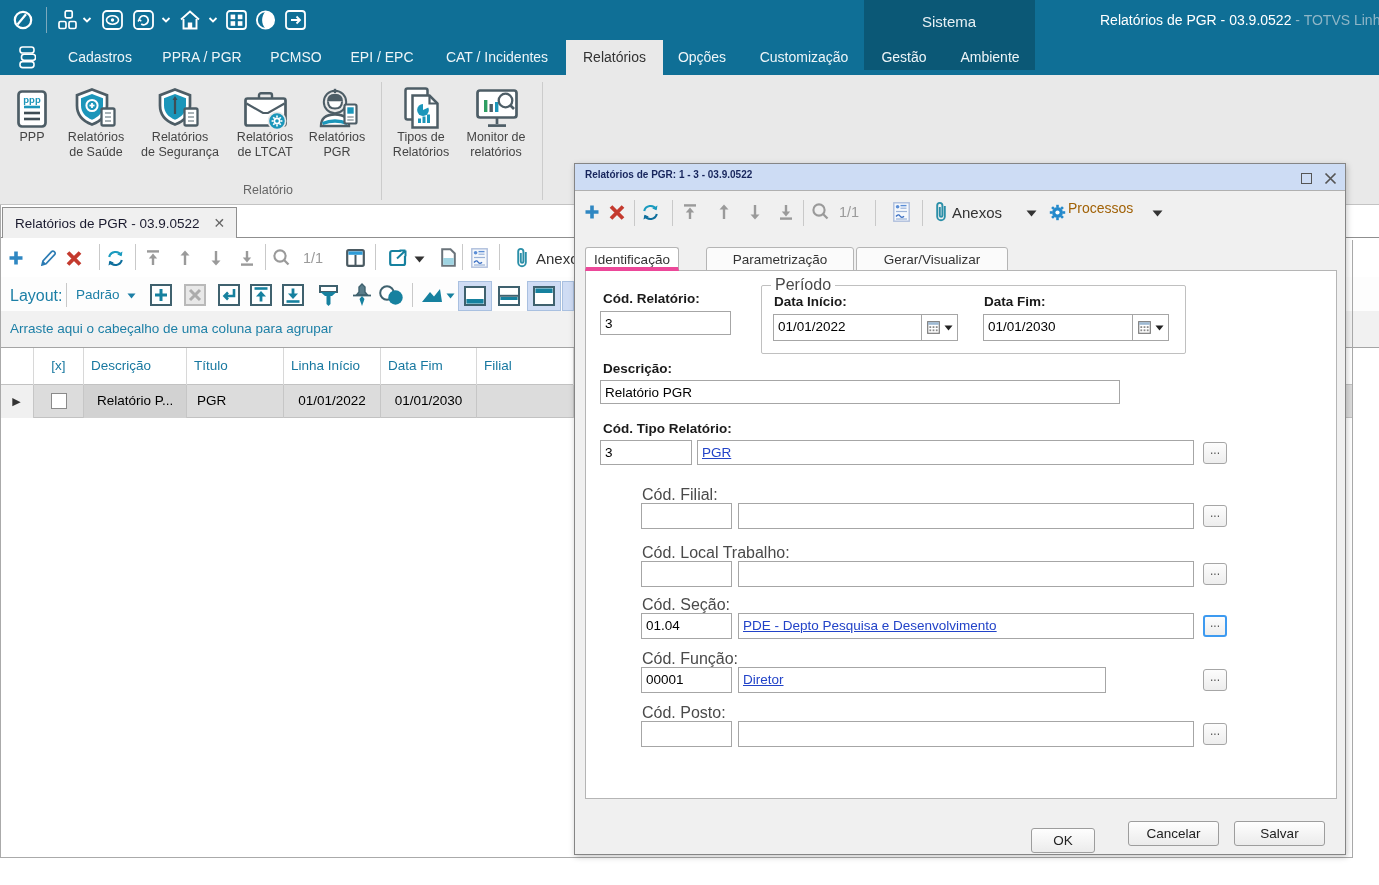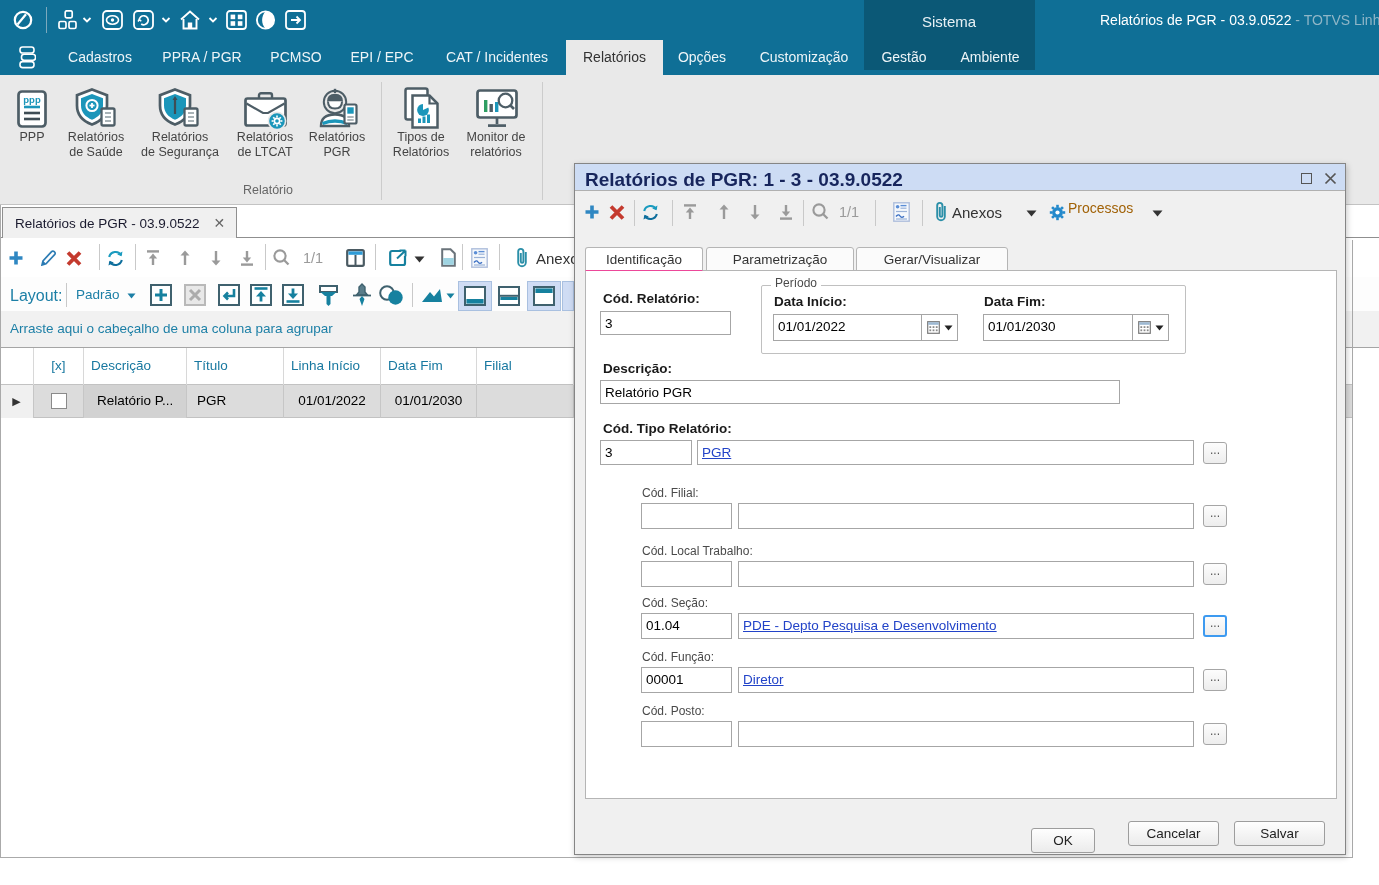"Relatórios de PGR: 1 -" #dttl b { font-size: 19px -> 10px }
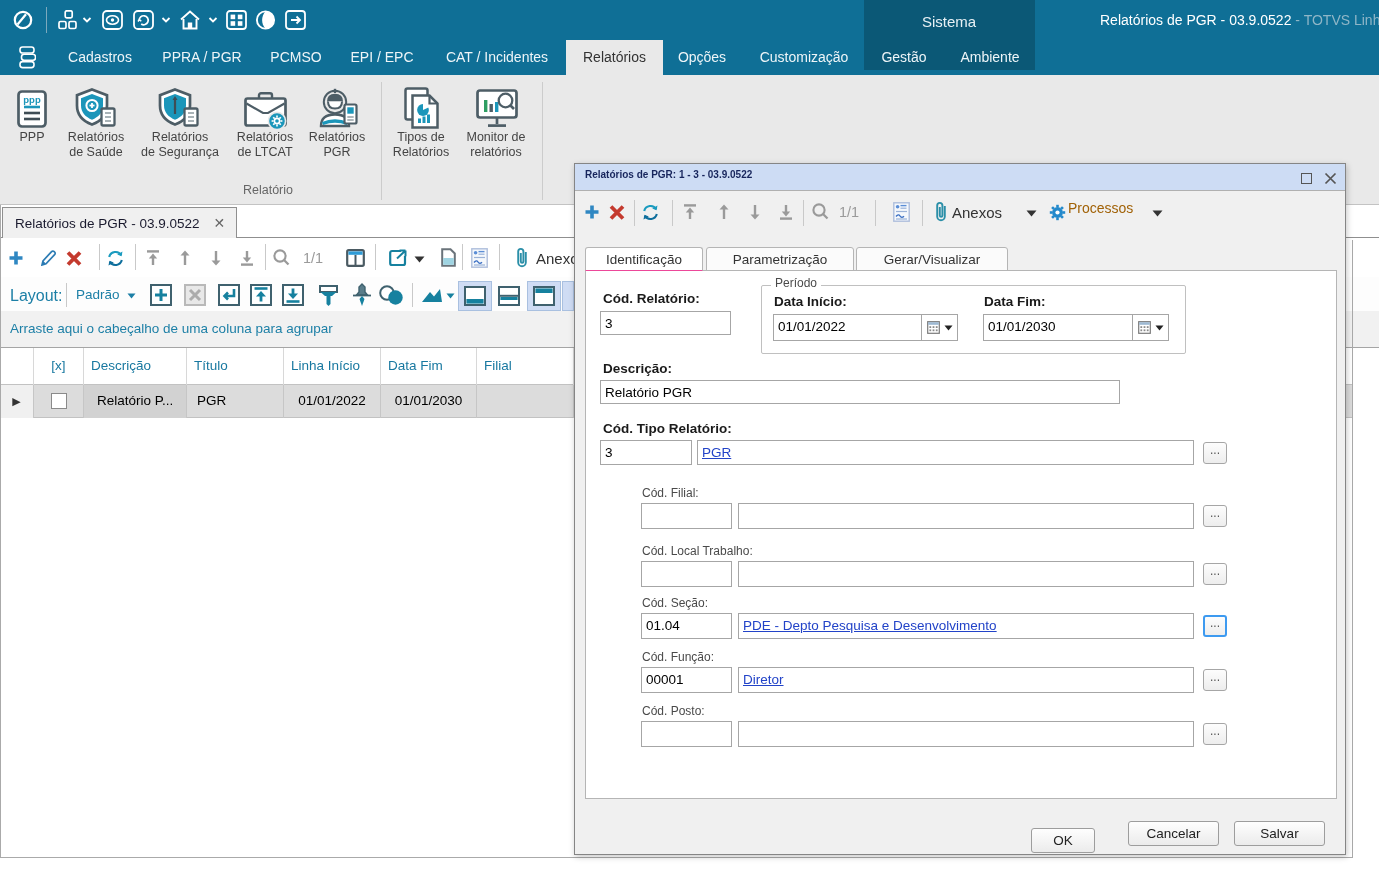"Identificação" div.dtab { border-bottom: 1px solid #ec4899 -> 4px solid #ec4899; width: 118px -> 94px }
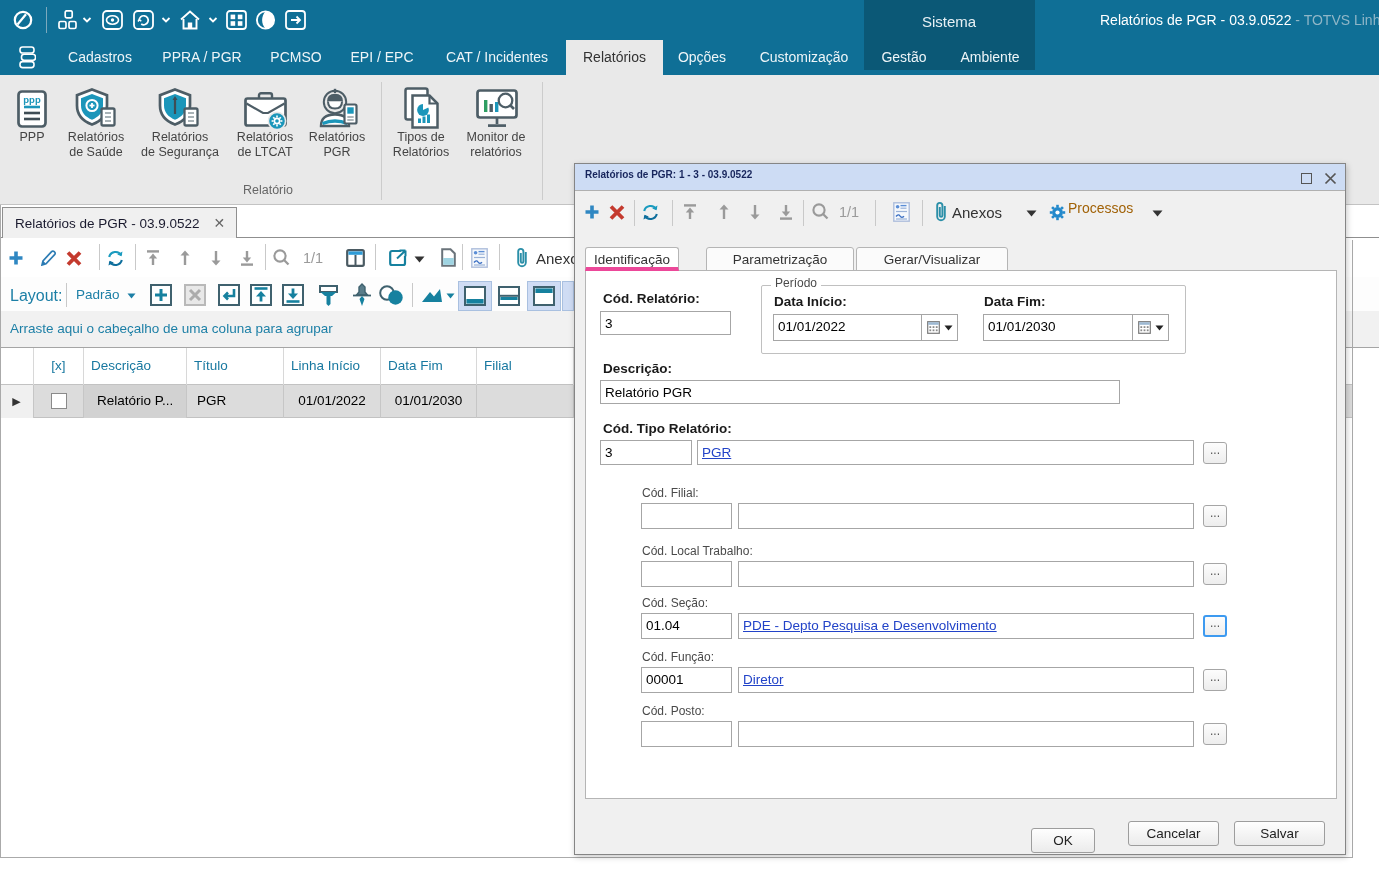"Período" .lbl { font-size: 12px -> 16px }
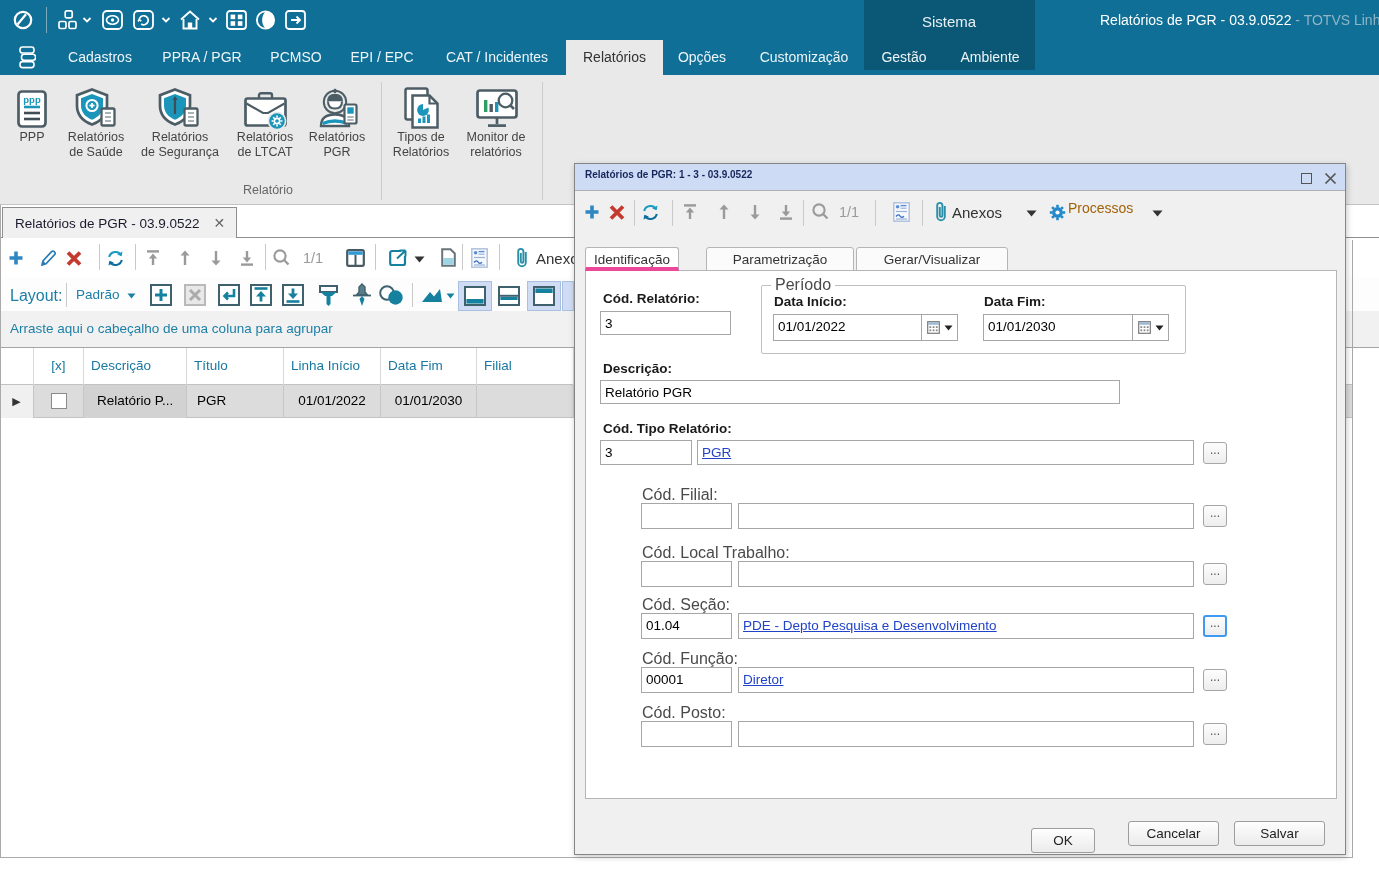"Diretor" div.inp { width: 456px -> 368px }
